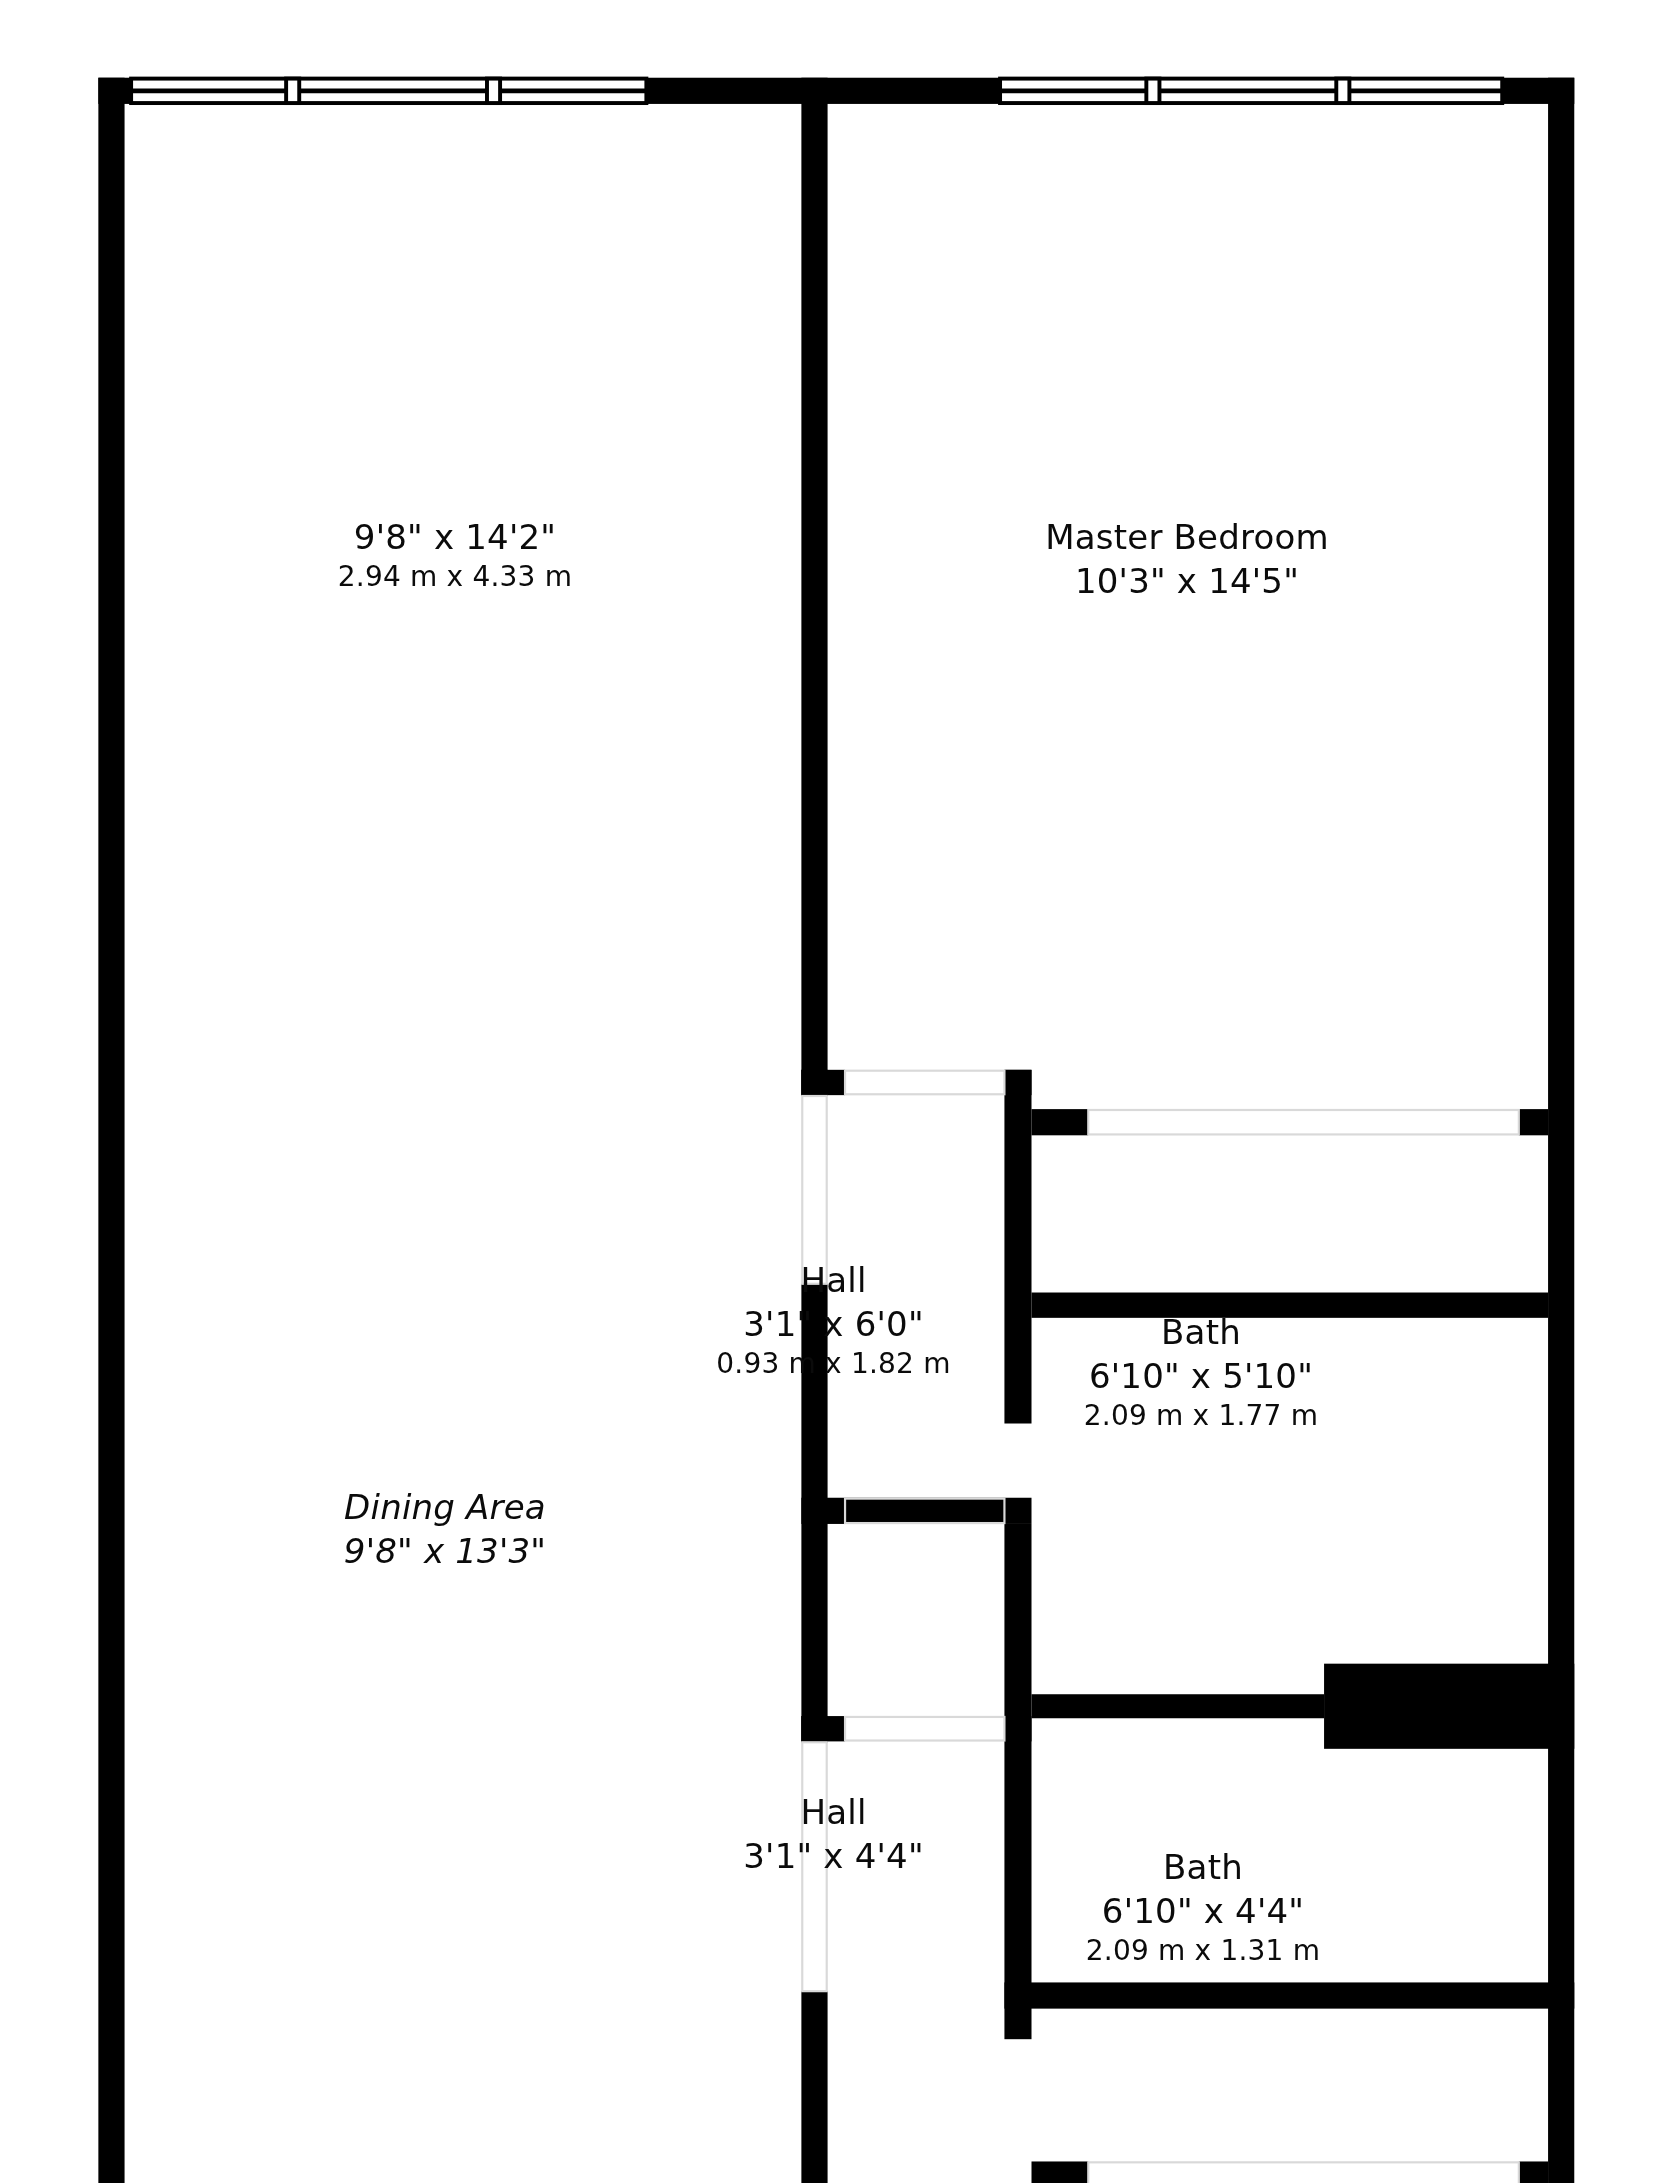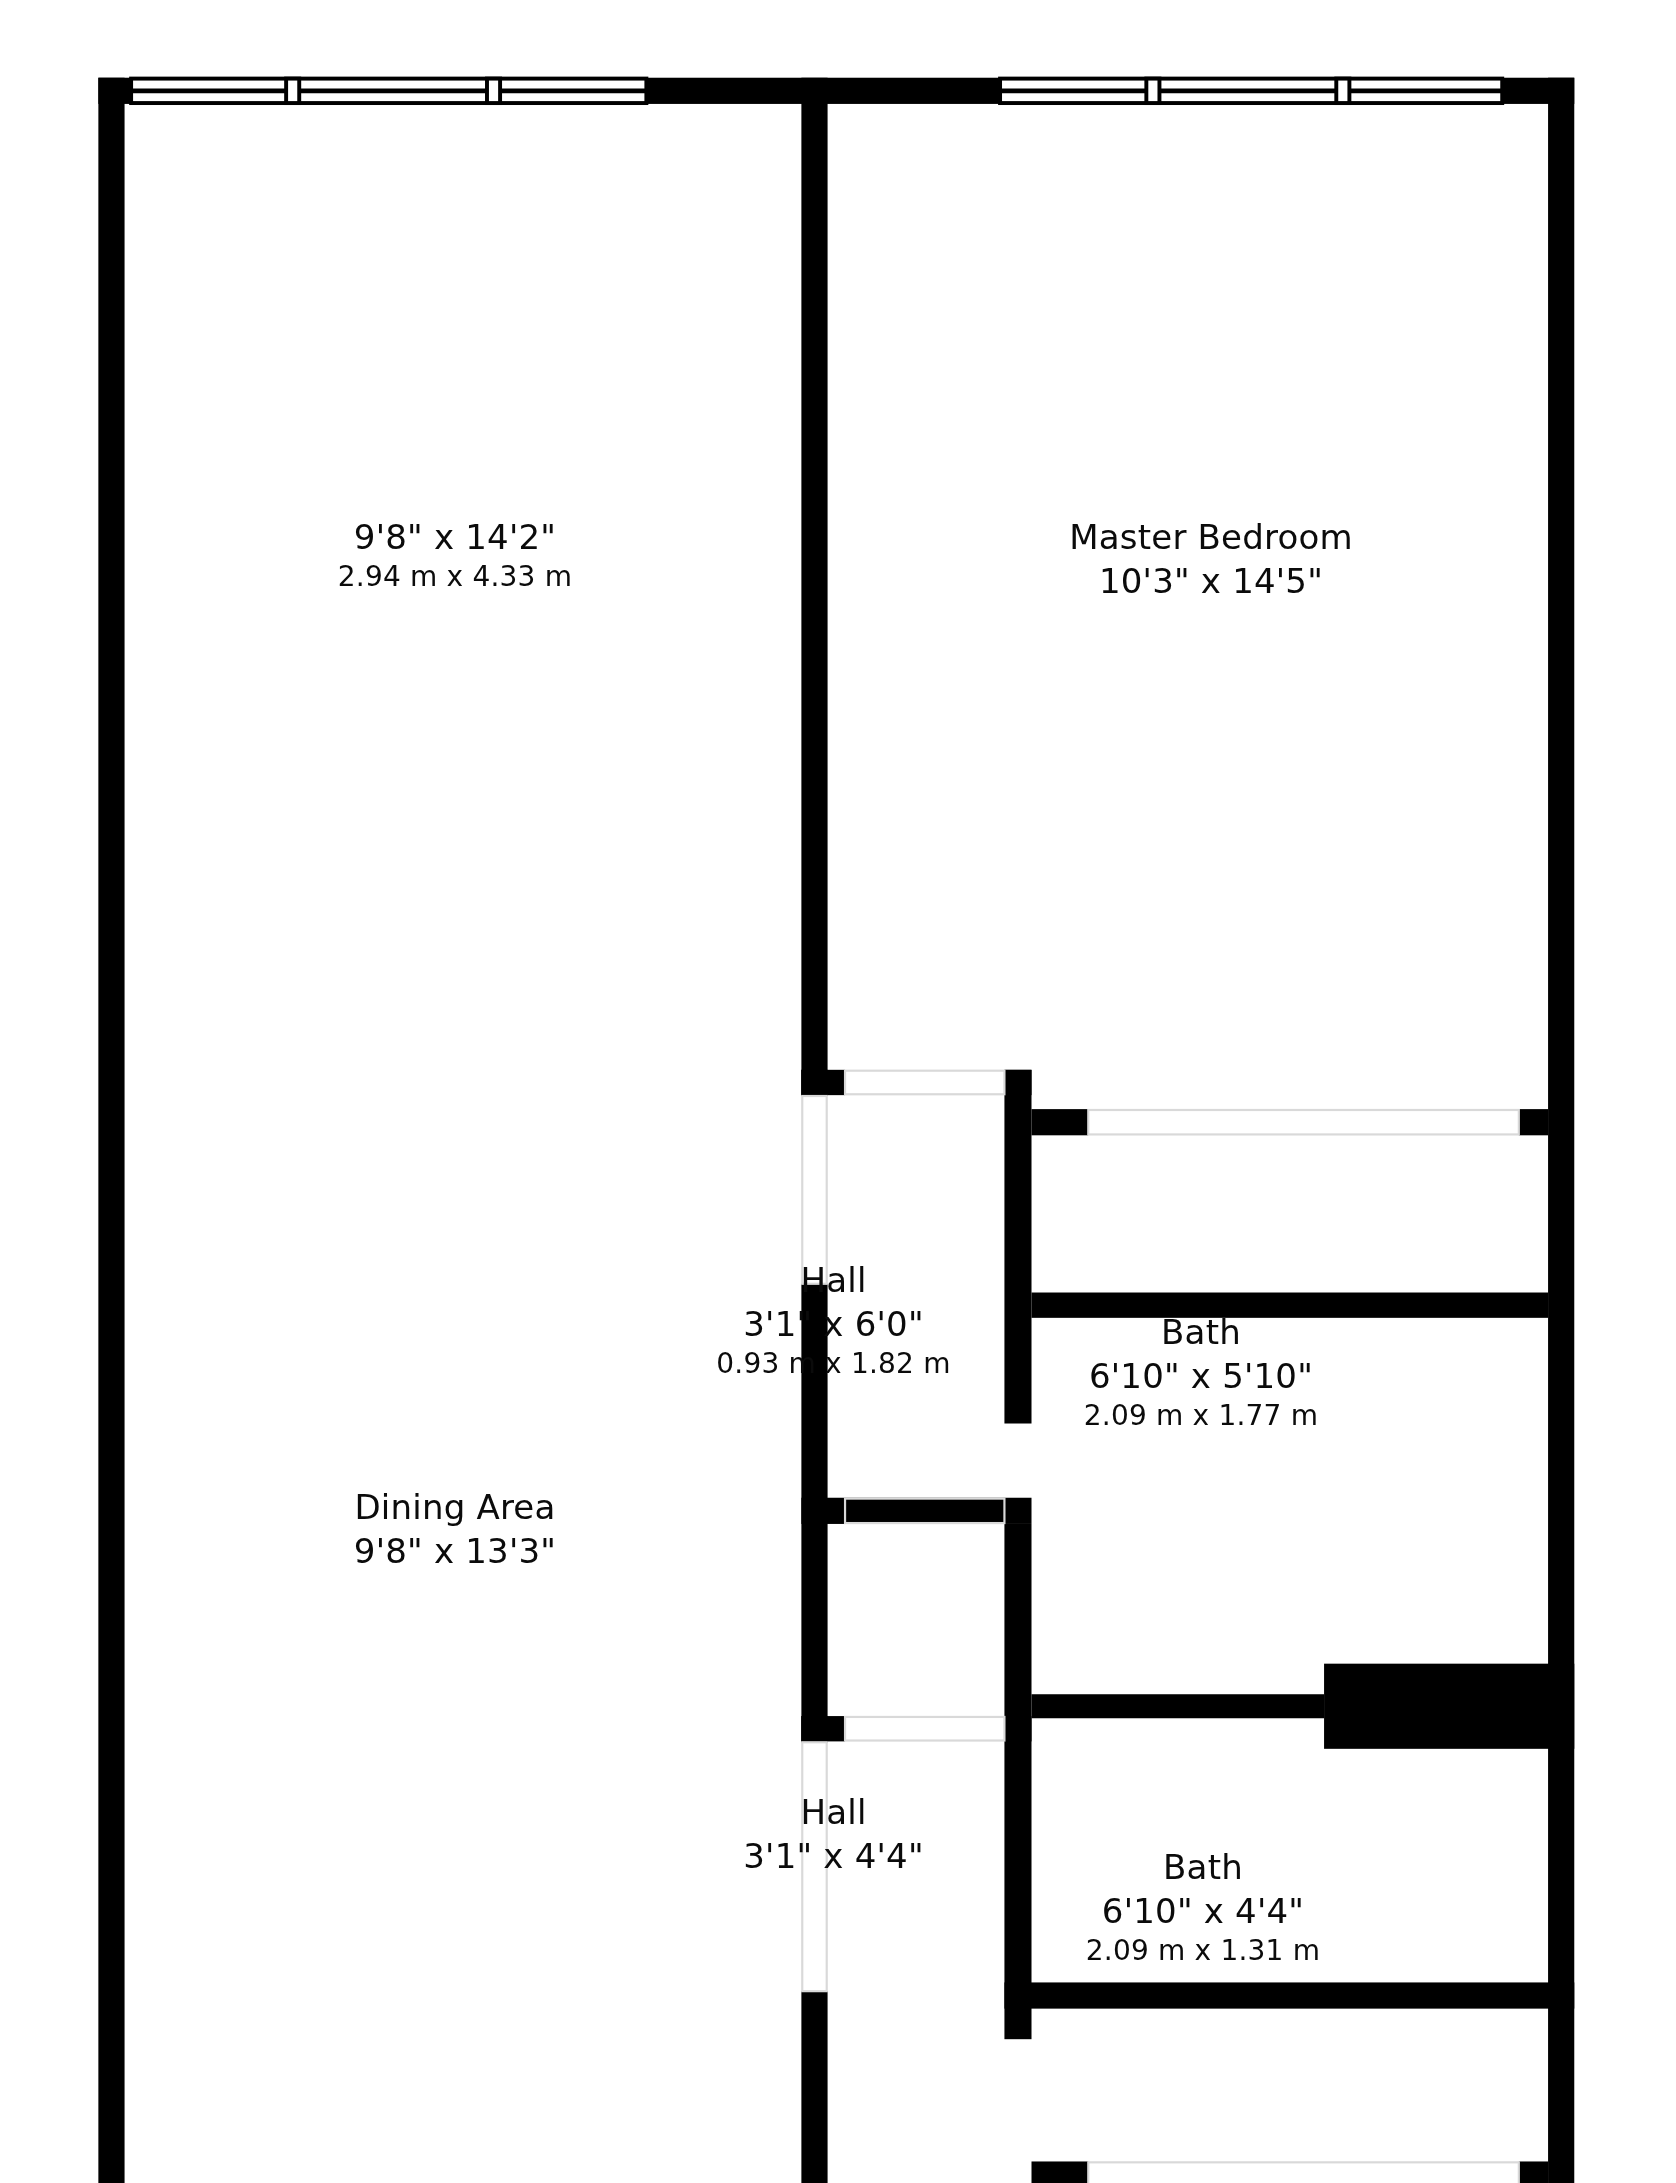"Master Bedroom" div.room-label { padding-left: 24px -> none }
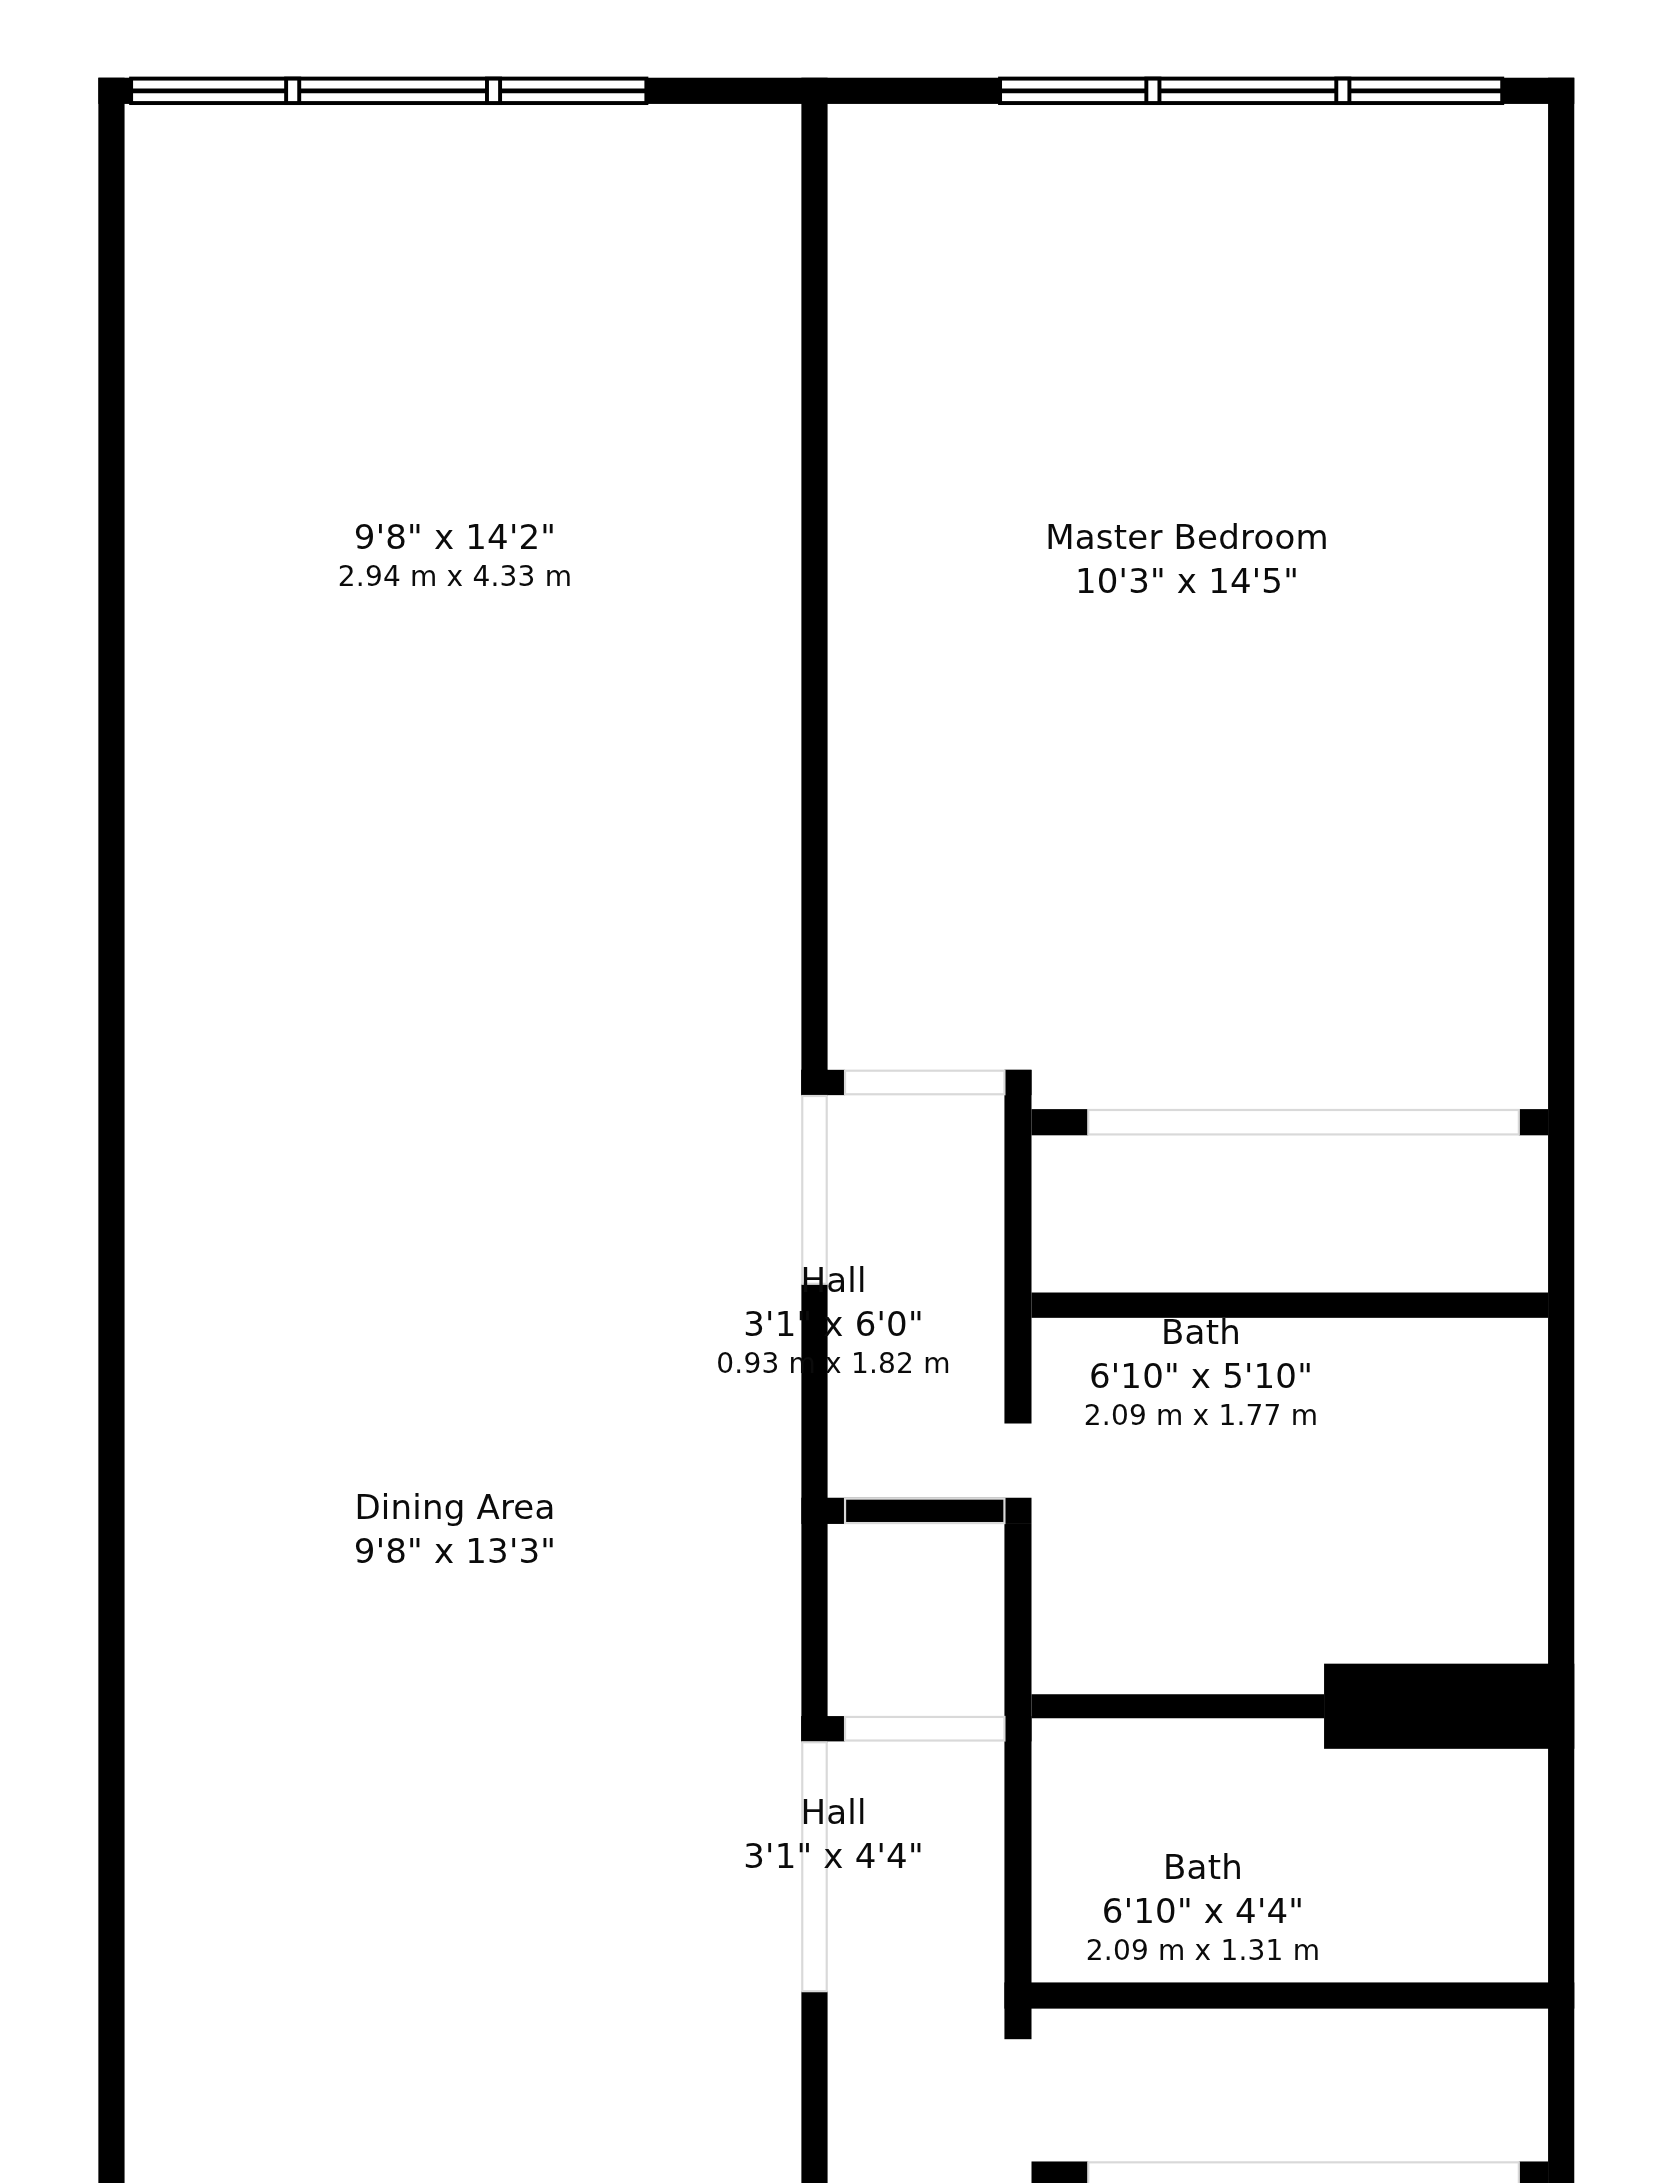"Dining Area" div.room-label { font-style: none -> italic; left: 109px -> 99px }
